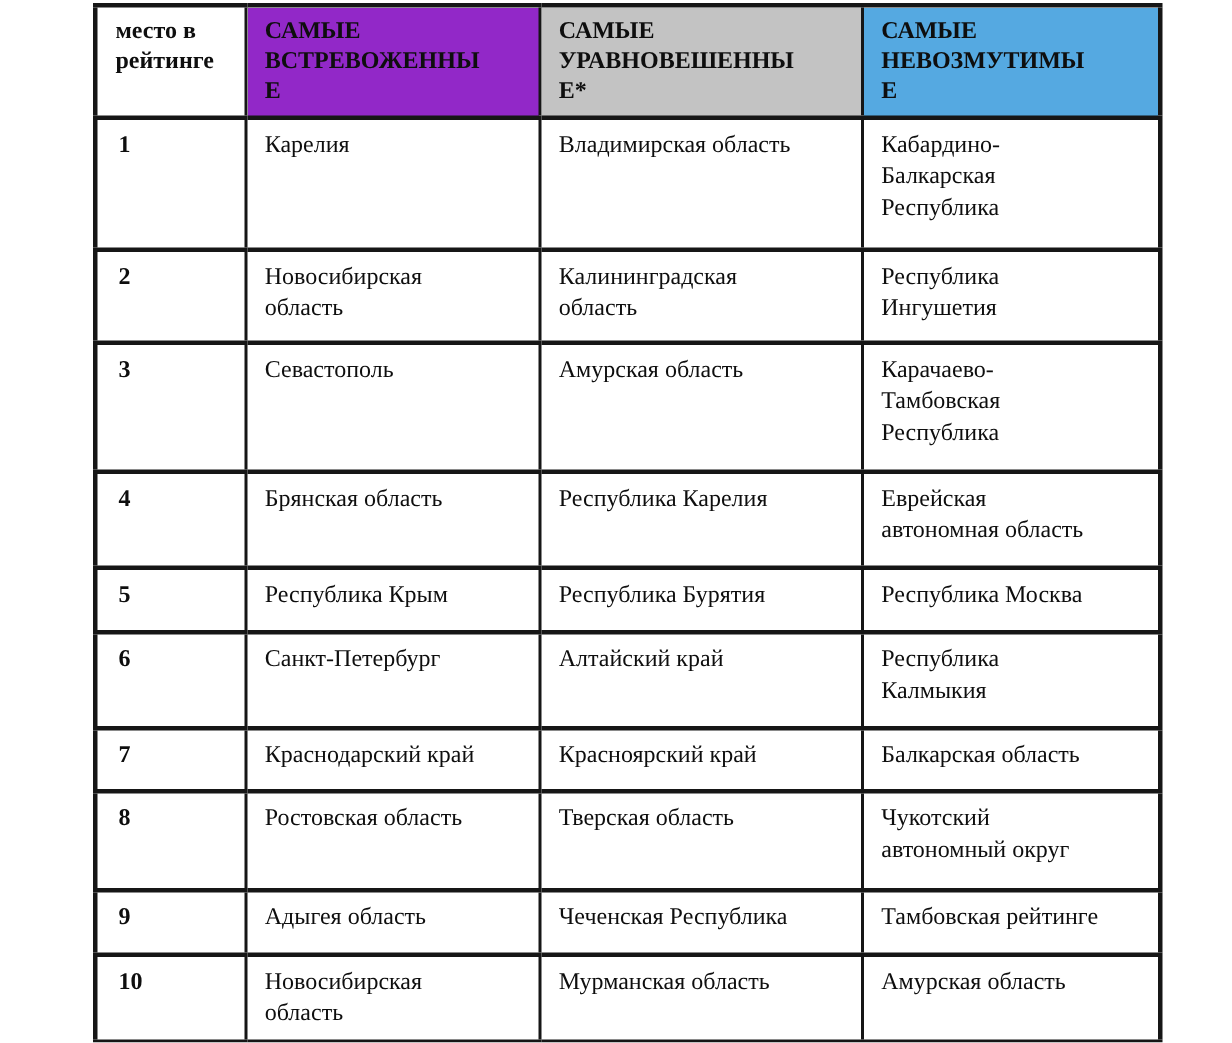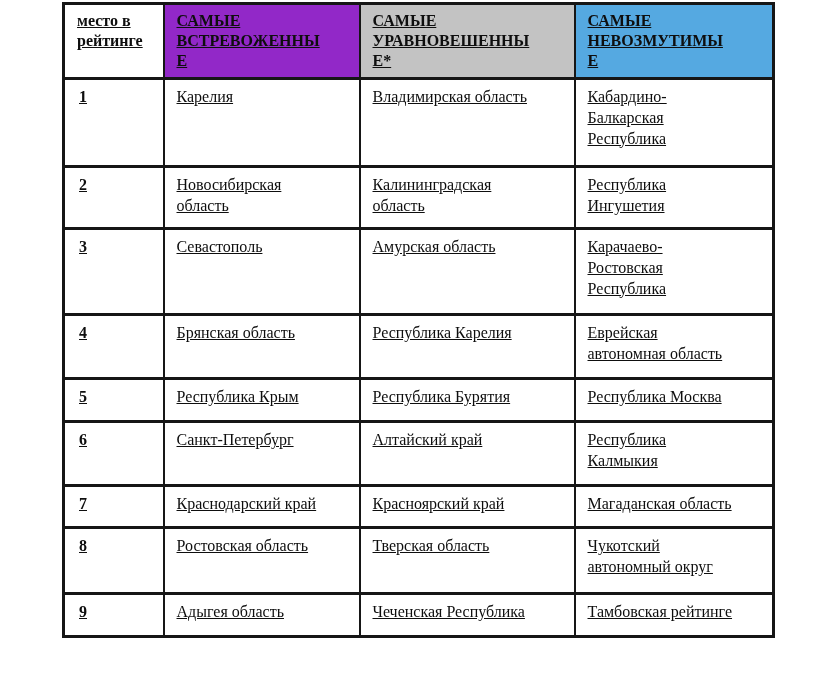"место в" th, td { text-decoration: underline -> none }
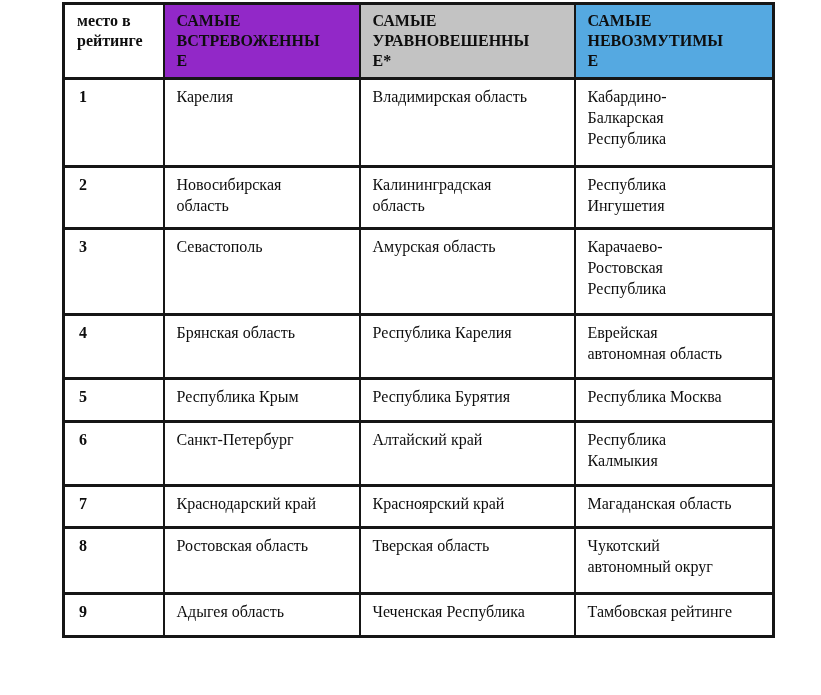"Карачаево-" td { text: Ростовская -> Тамбовская }
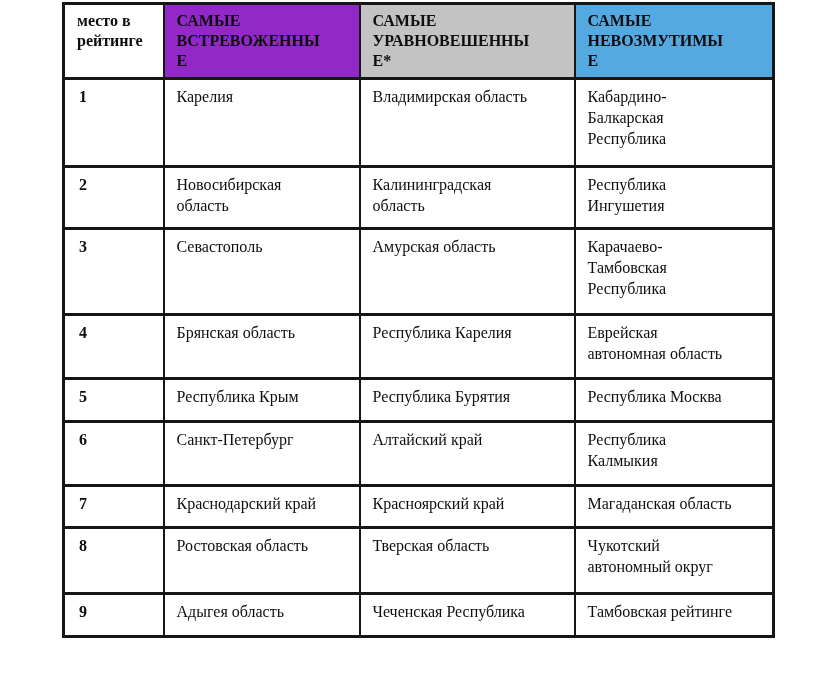"Магаданская область" td { text: Магаданская -> Балкарская }
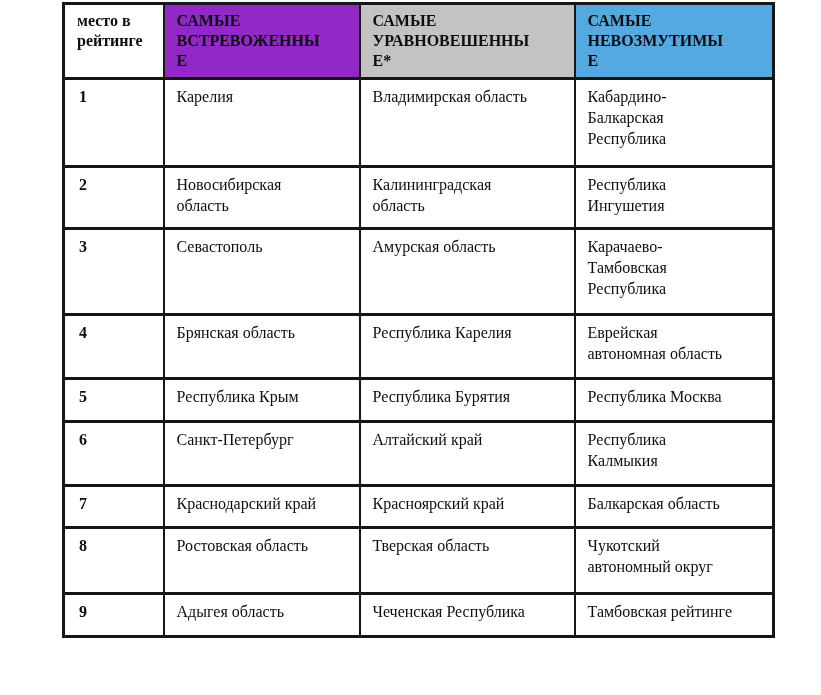"10" tr { html: none -> <tr> <td>10</td> <td>Новосибирская область</td> <td>Мурманская область</td> <td>Амурская область</td> </tr> }
